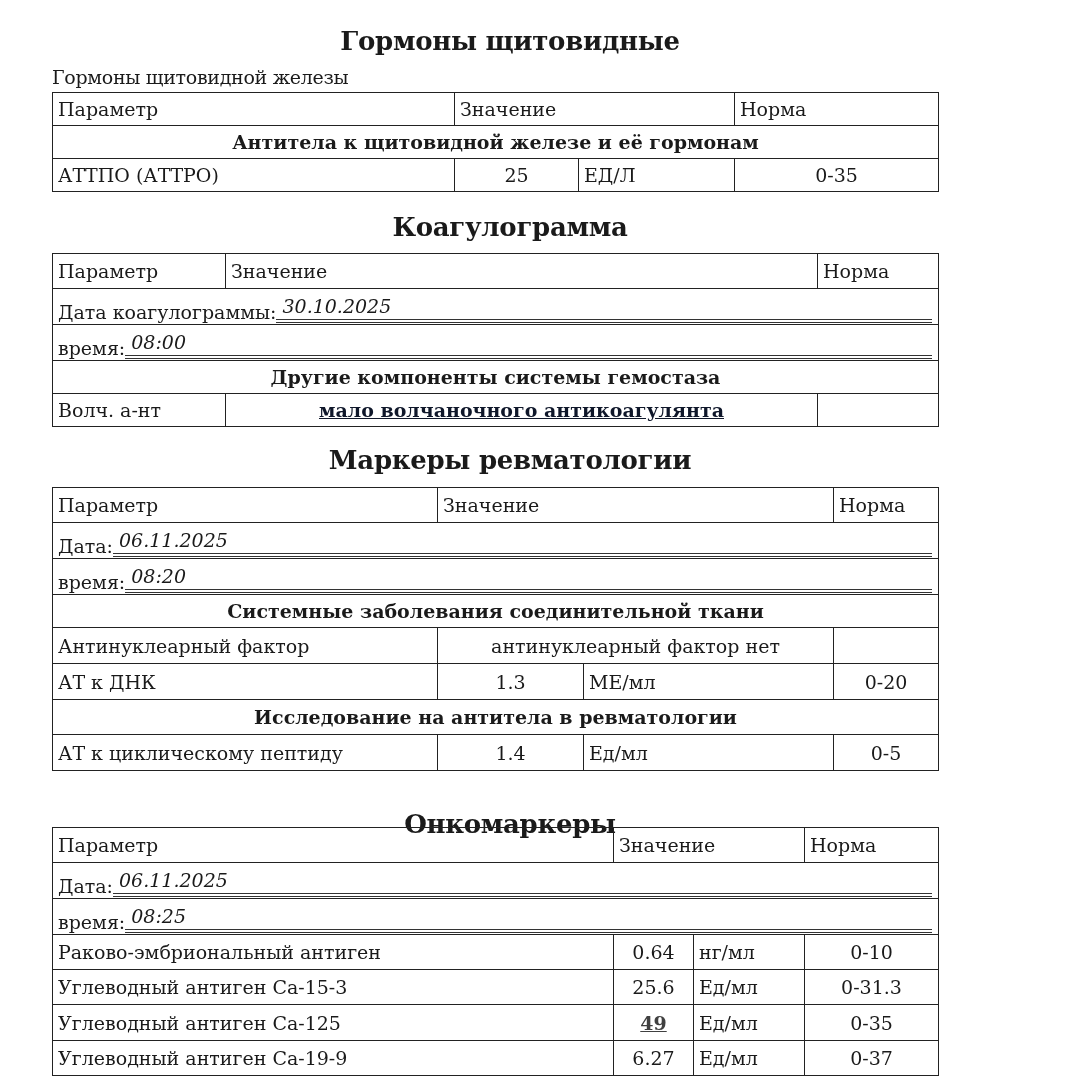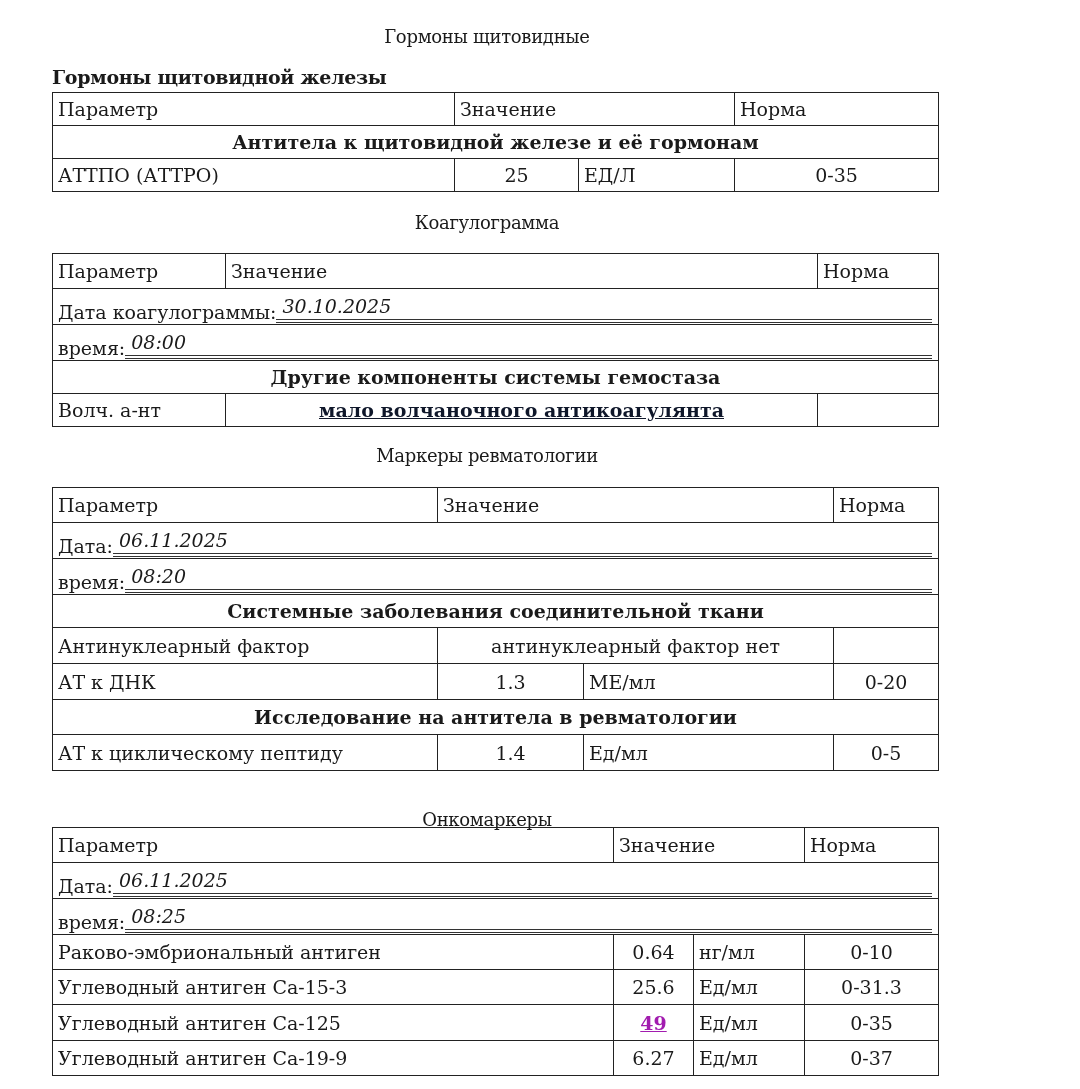"Гормоны щитовидные" .section-title { font-size: 18px -> 26px; font-weight: normal -> bold; left: 44px -> 67px }
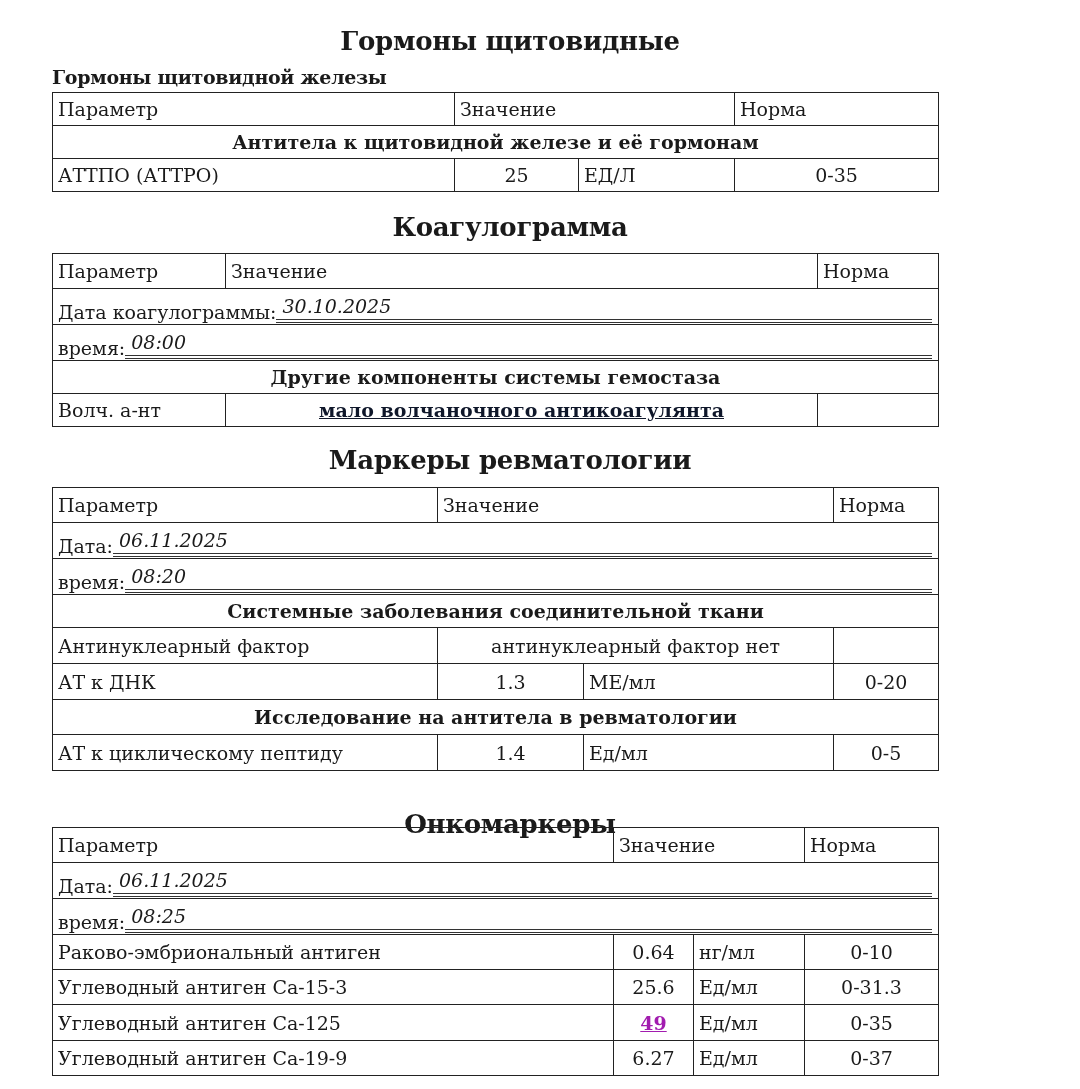"Гормоны щитовидной железы" .sub-title { font-weight: bold -> normal }
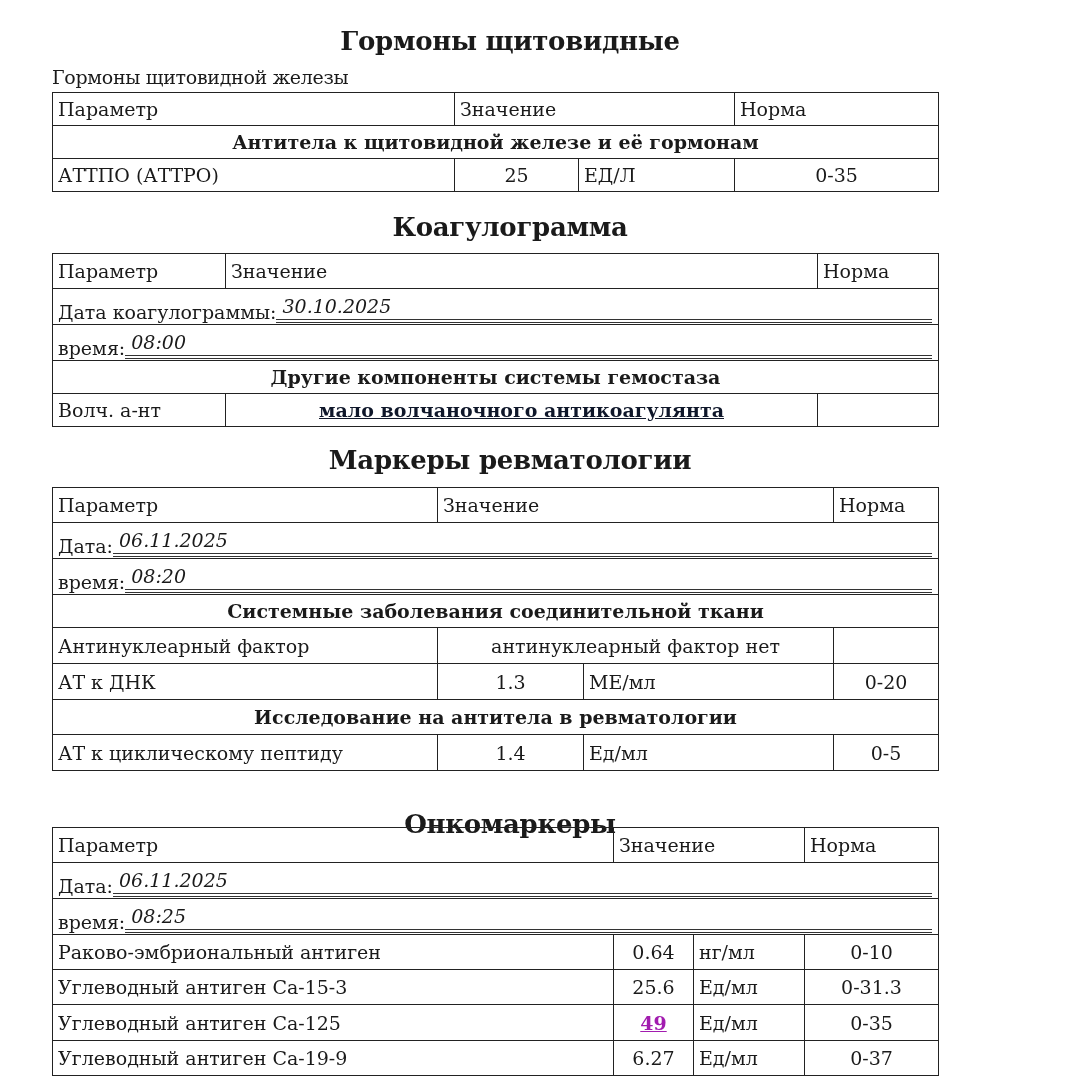"49" .red { color: #a21caf -> #404040 }
